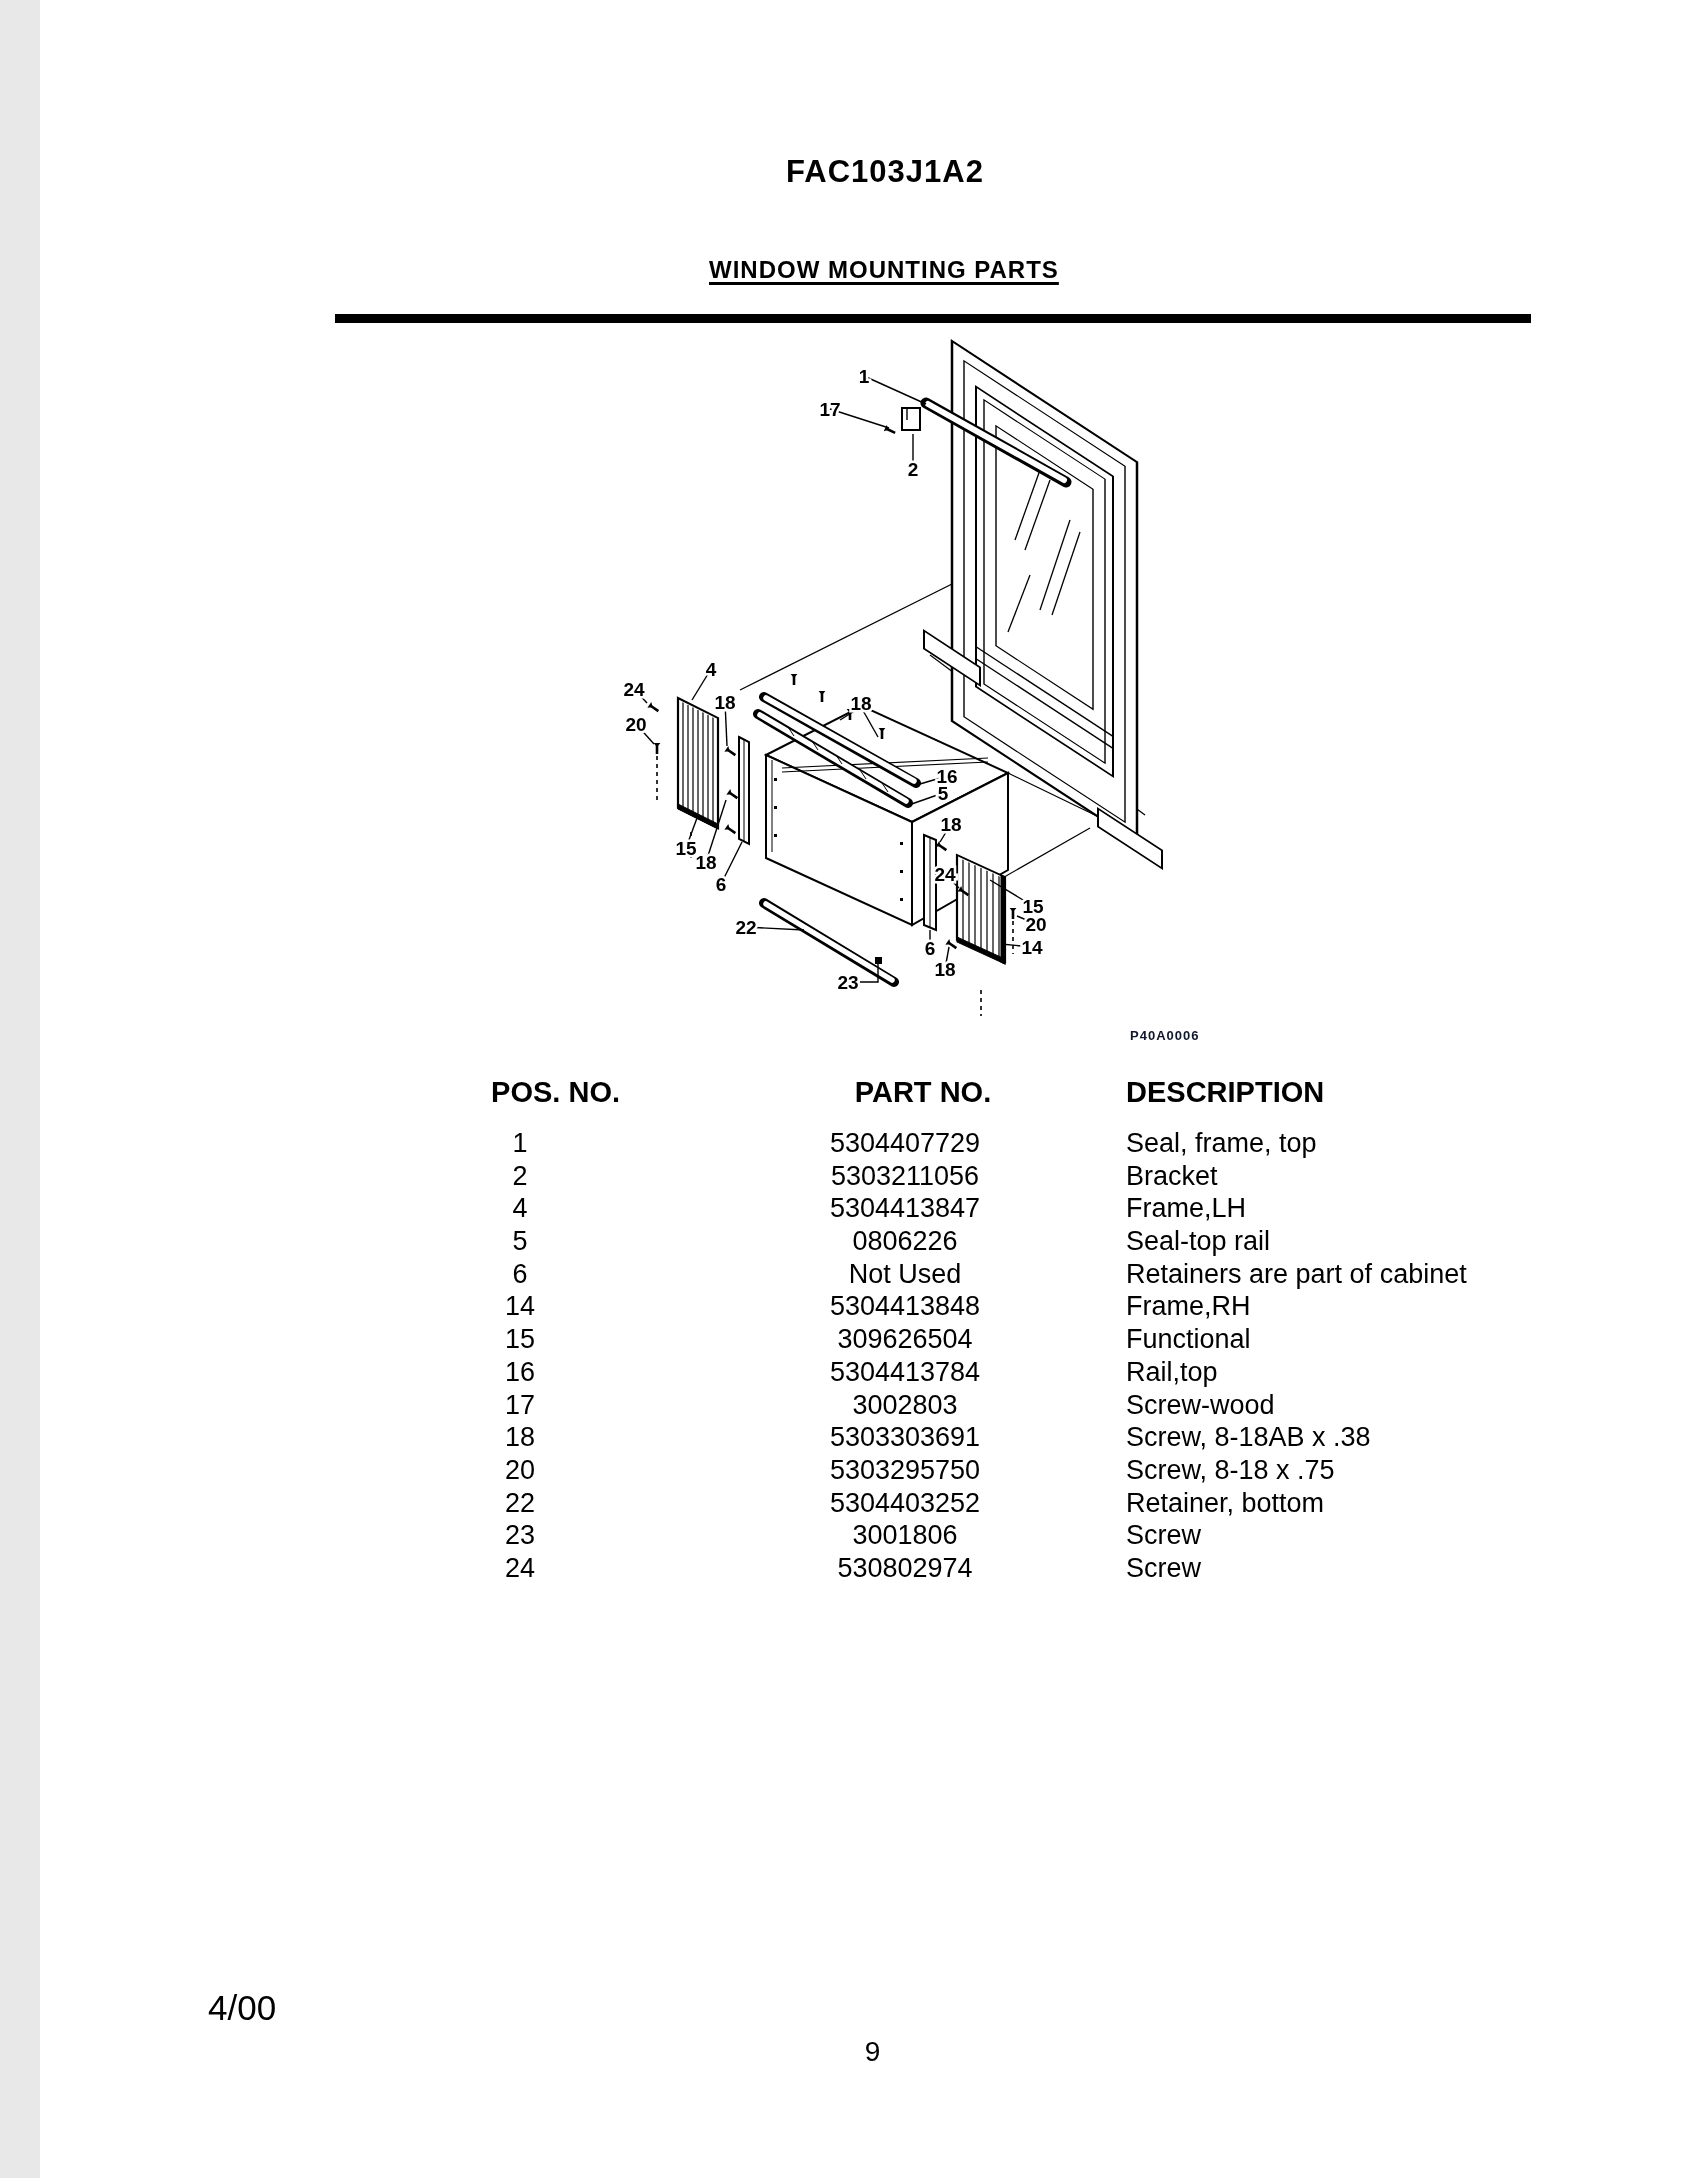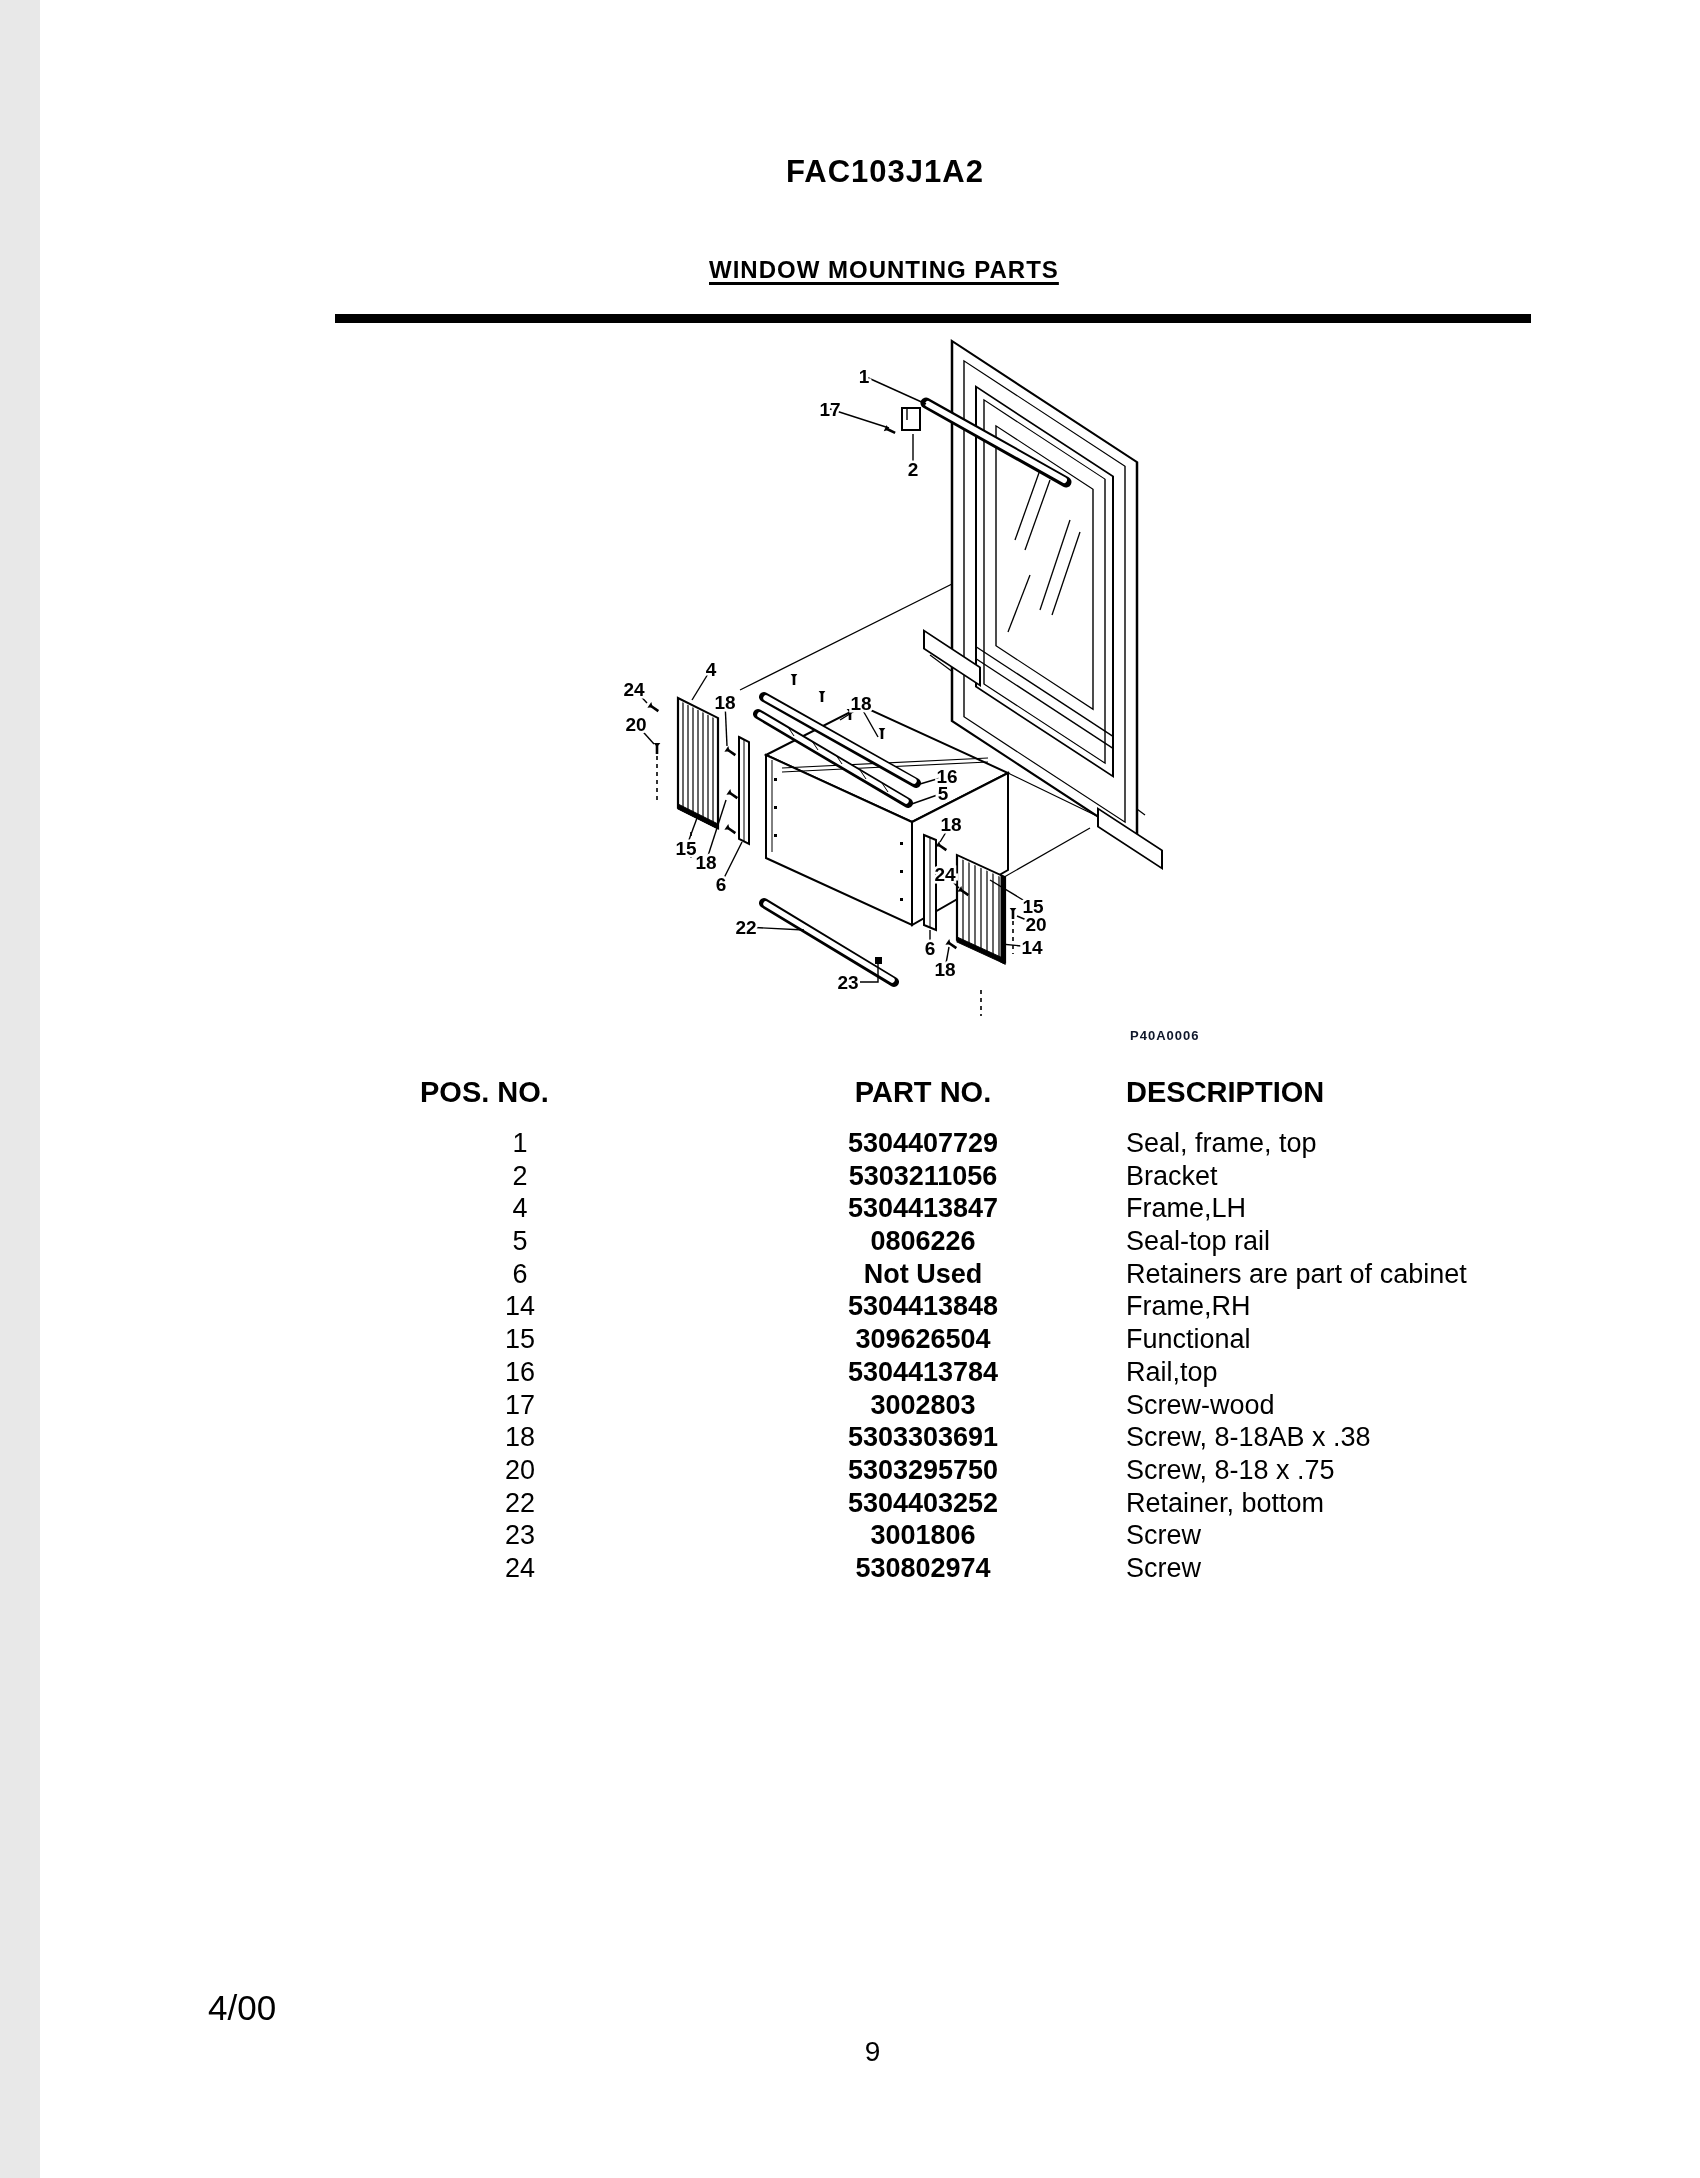"POS. NO." .thead .h1 { text-align: left -> right }
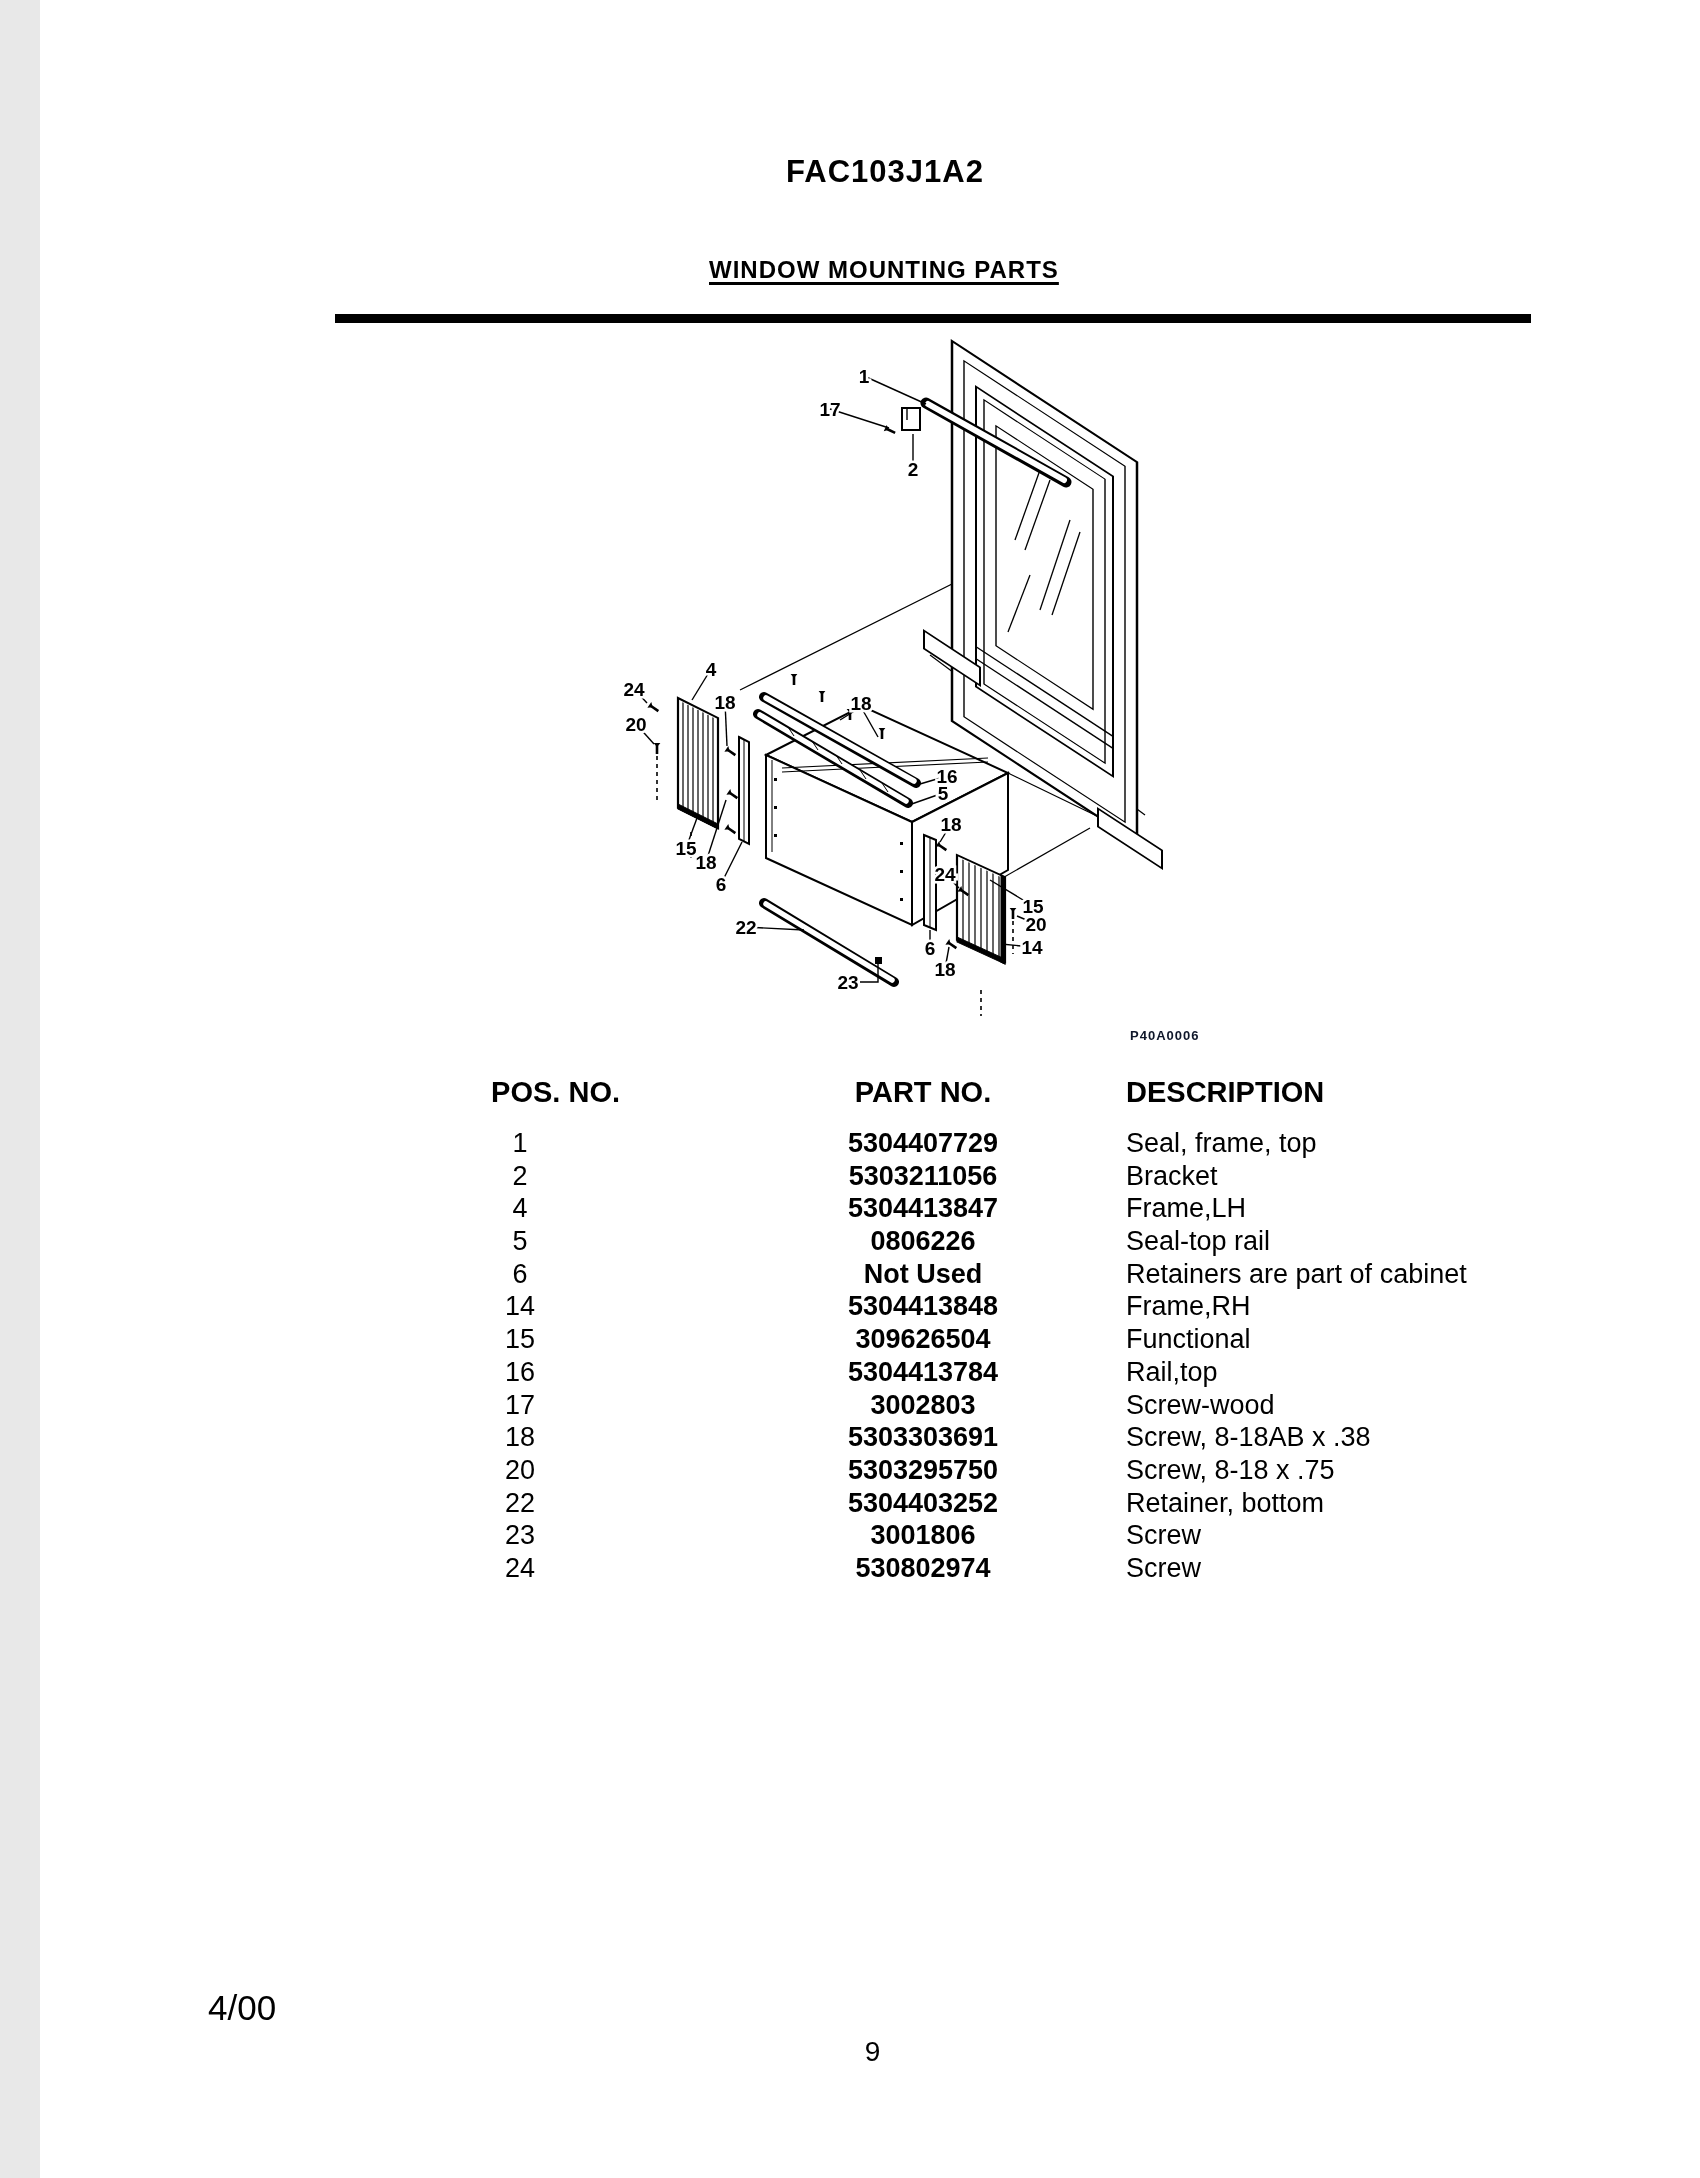"5304407729" .trow .c2 { font-weight: bold -> none; left: 353px -> 335px }
